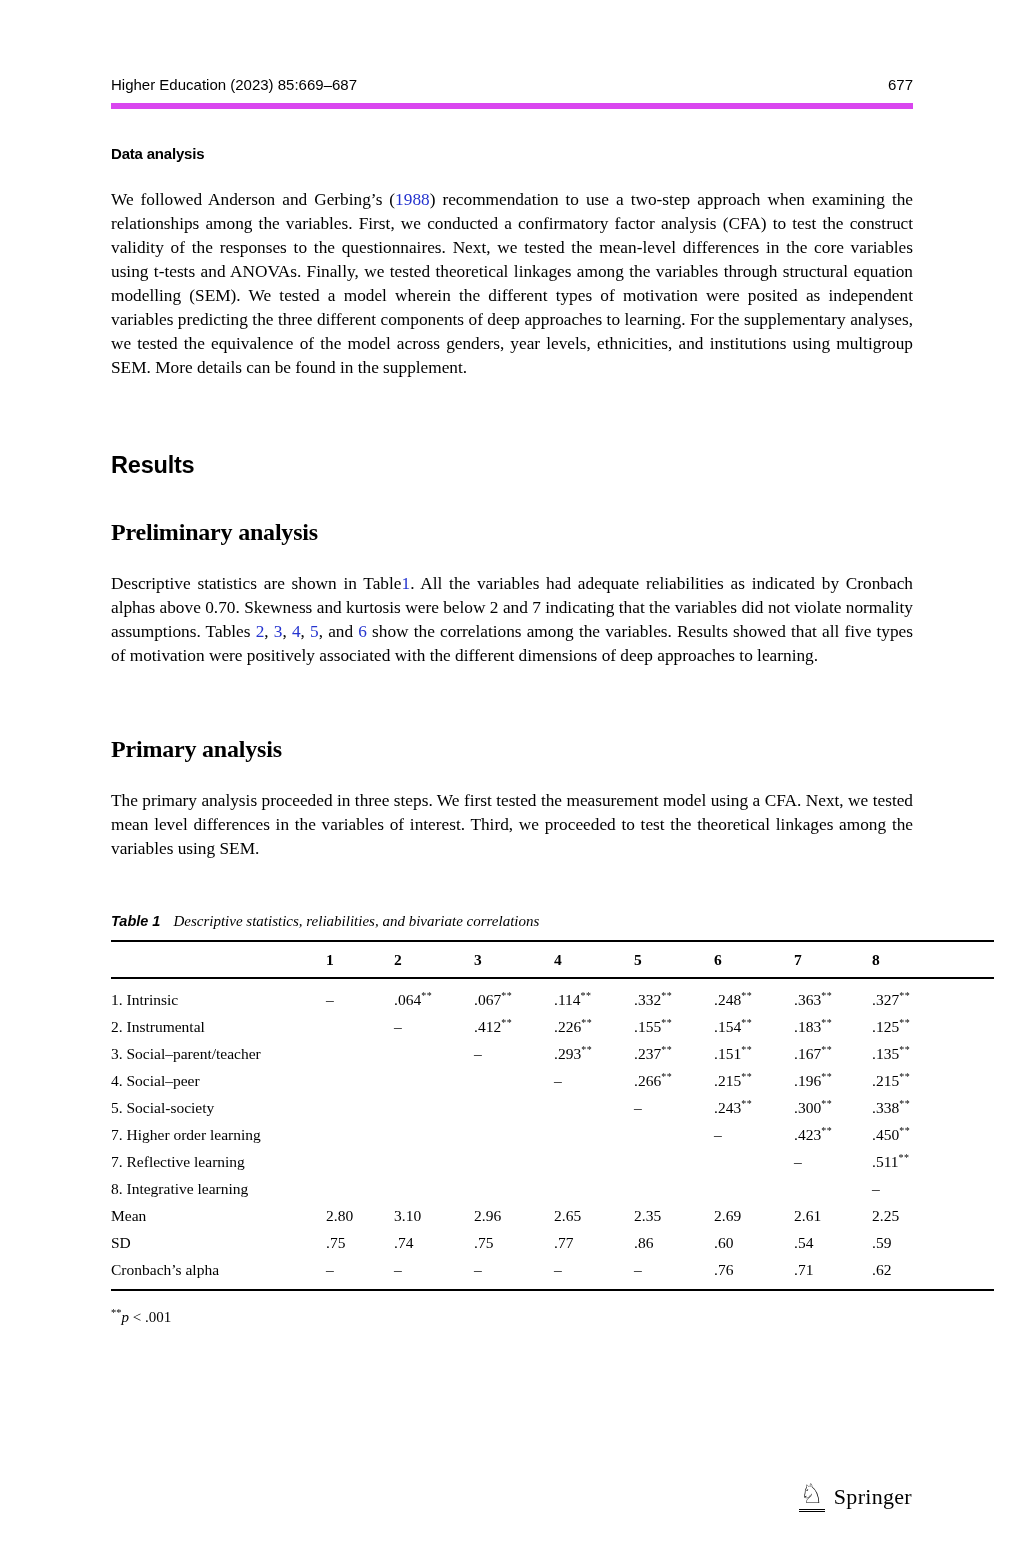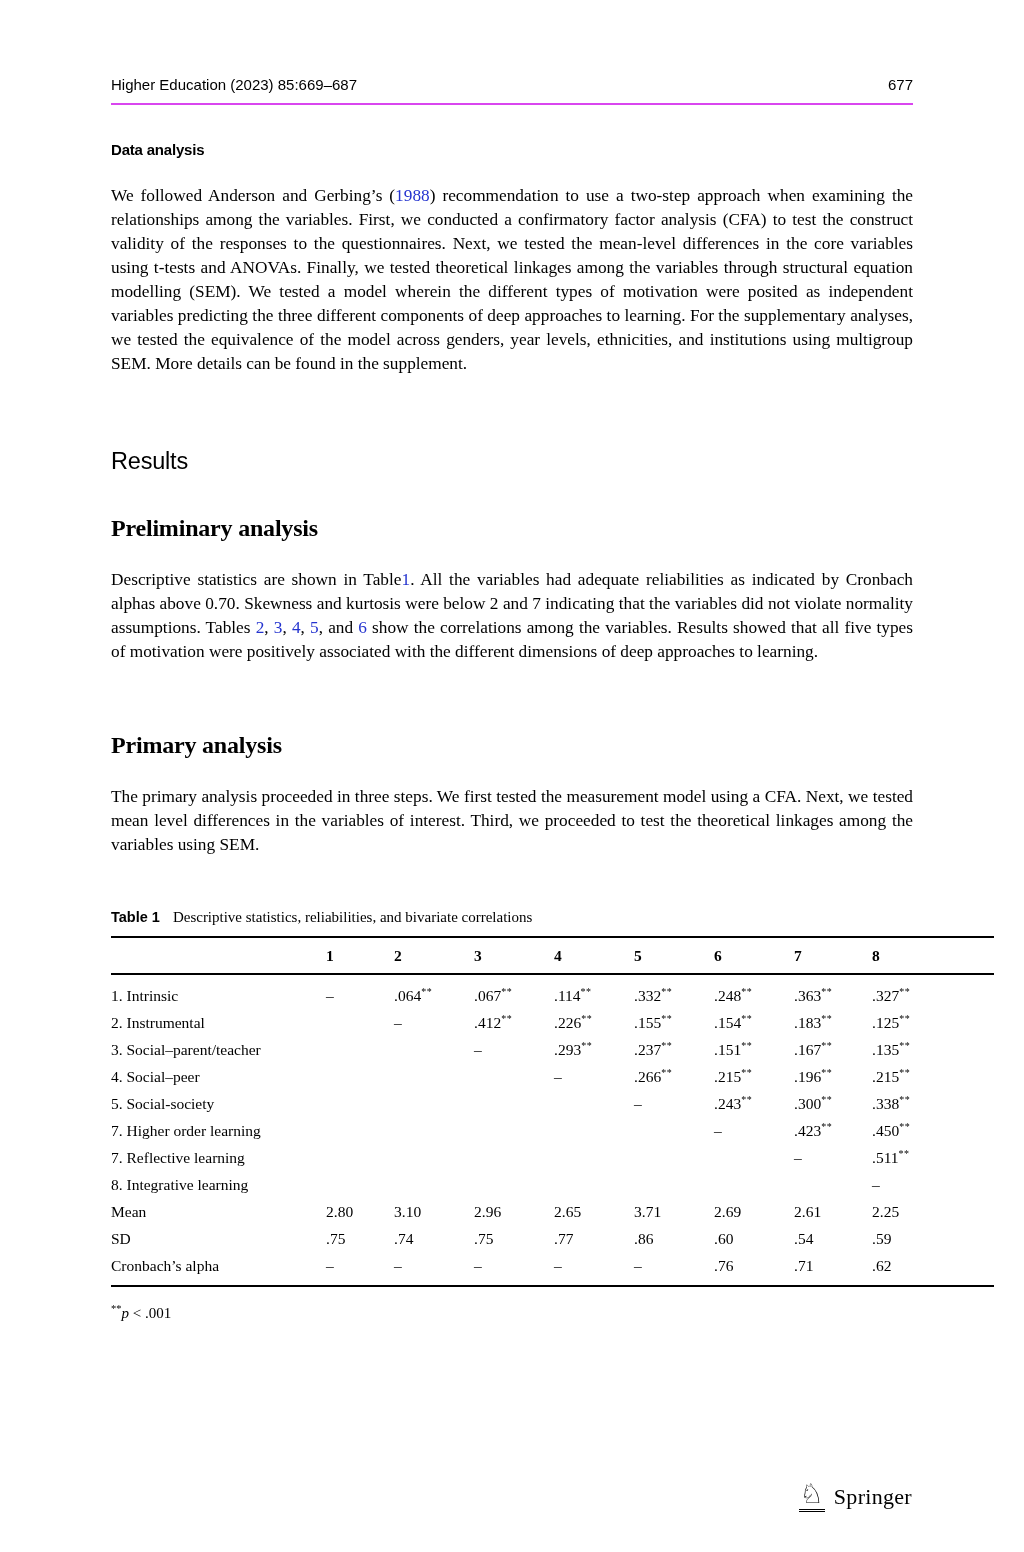"Higher Education (2023) 85:669–687" .running-head { border-bottom: 2px solid #d946ef -> 6px solid #d946ef }
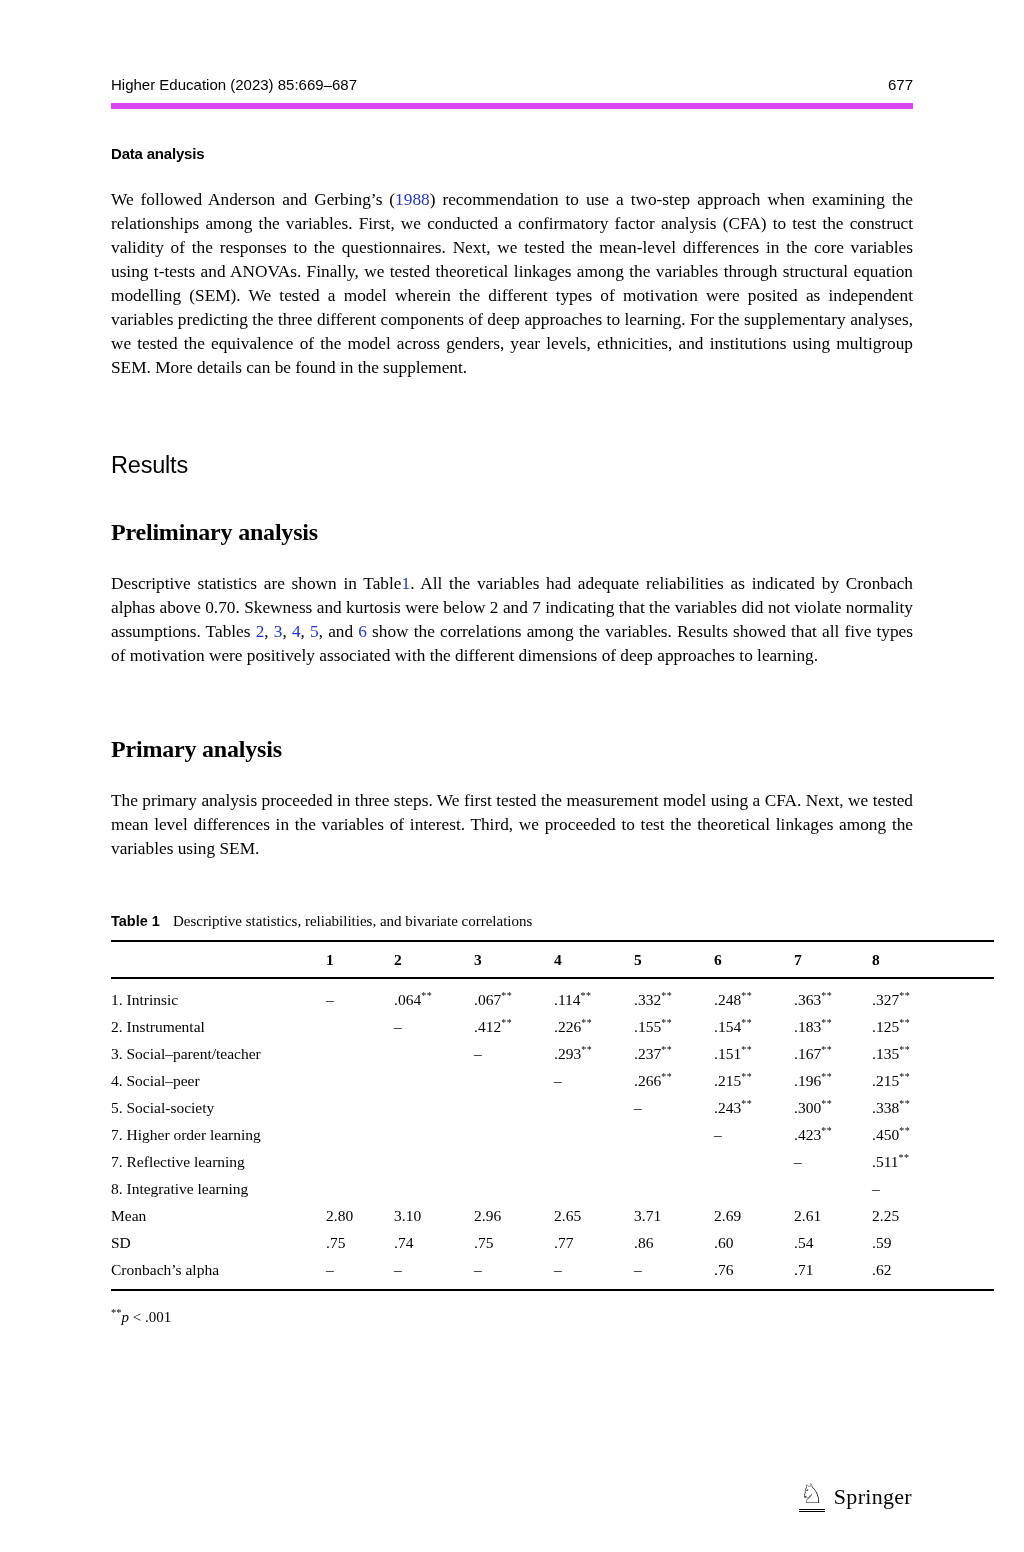"Results" .h-major { font-weight: 400 -> 700 }
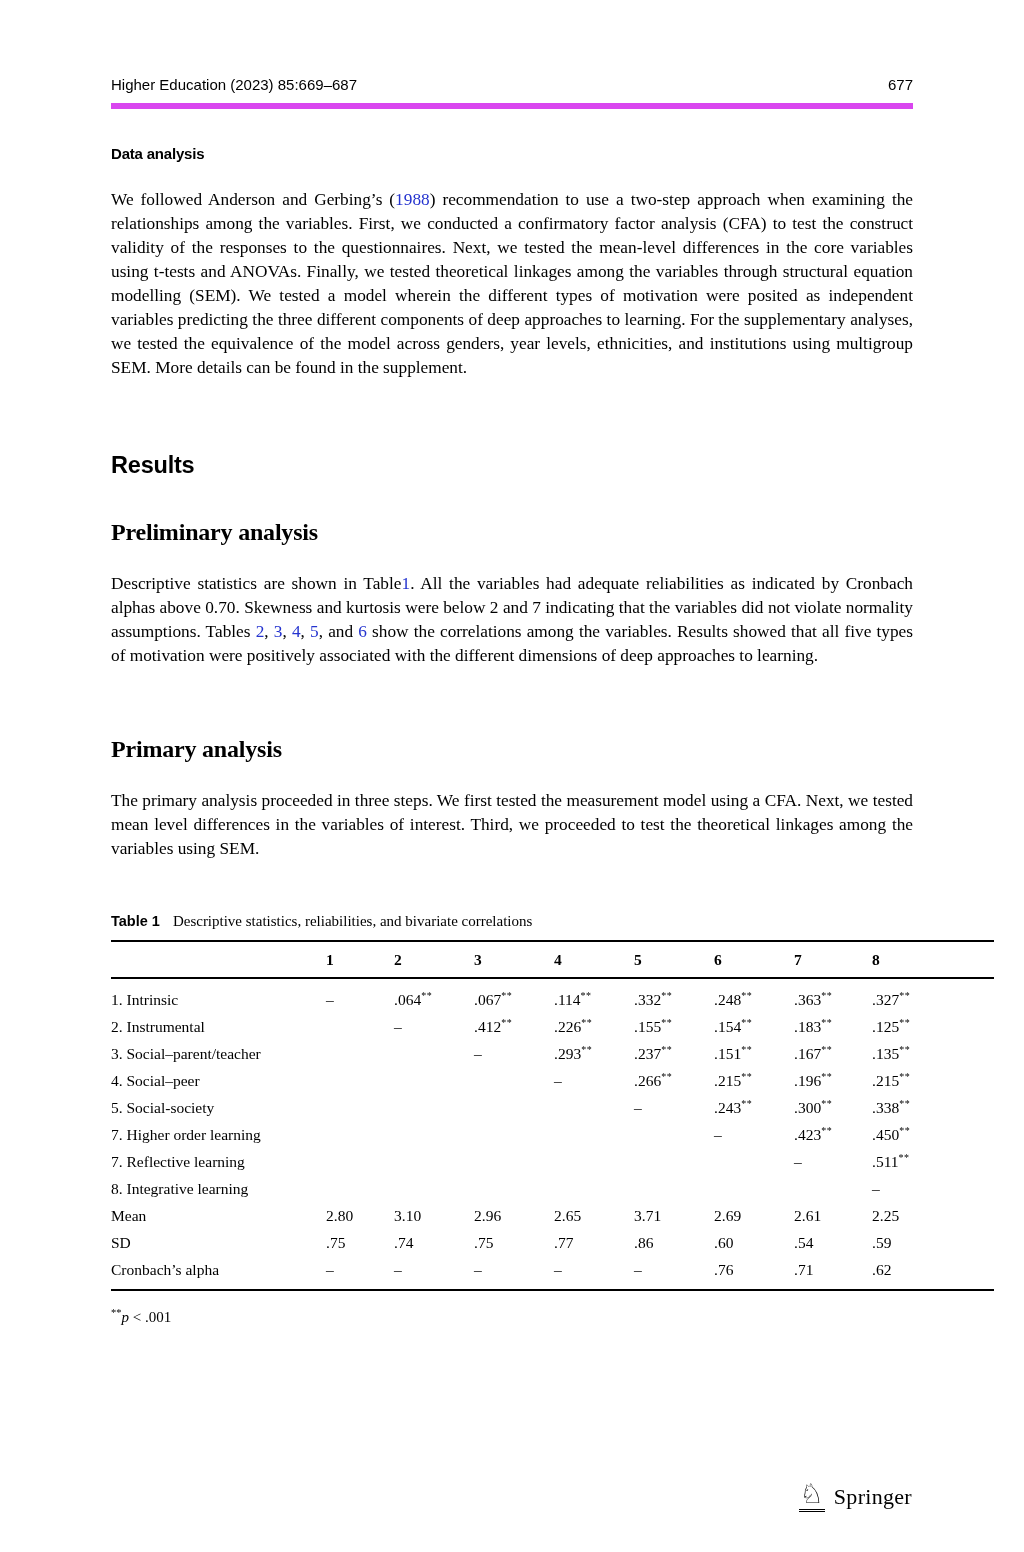"Table 1 Descriptive statistics," .tbl-caption { font-style: none -> italic }
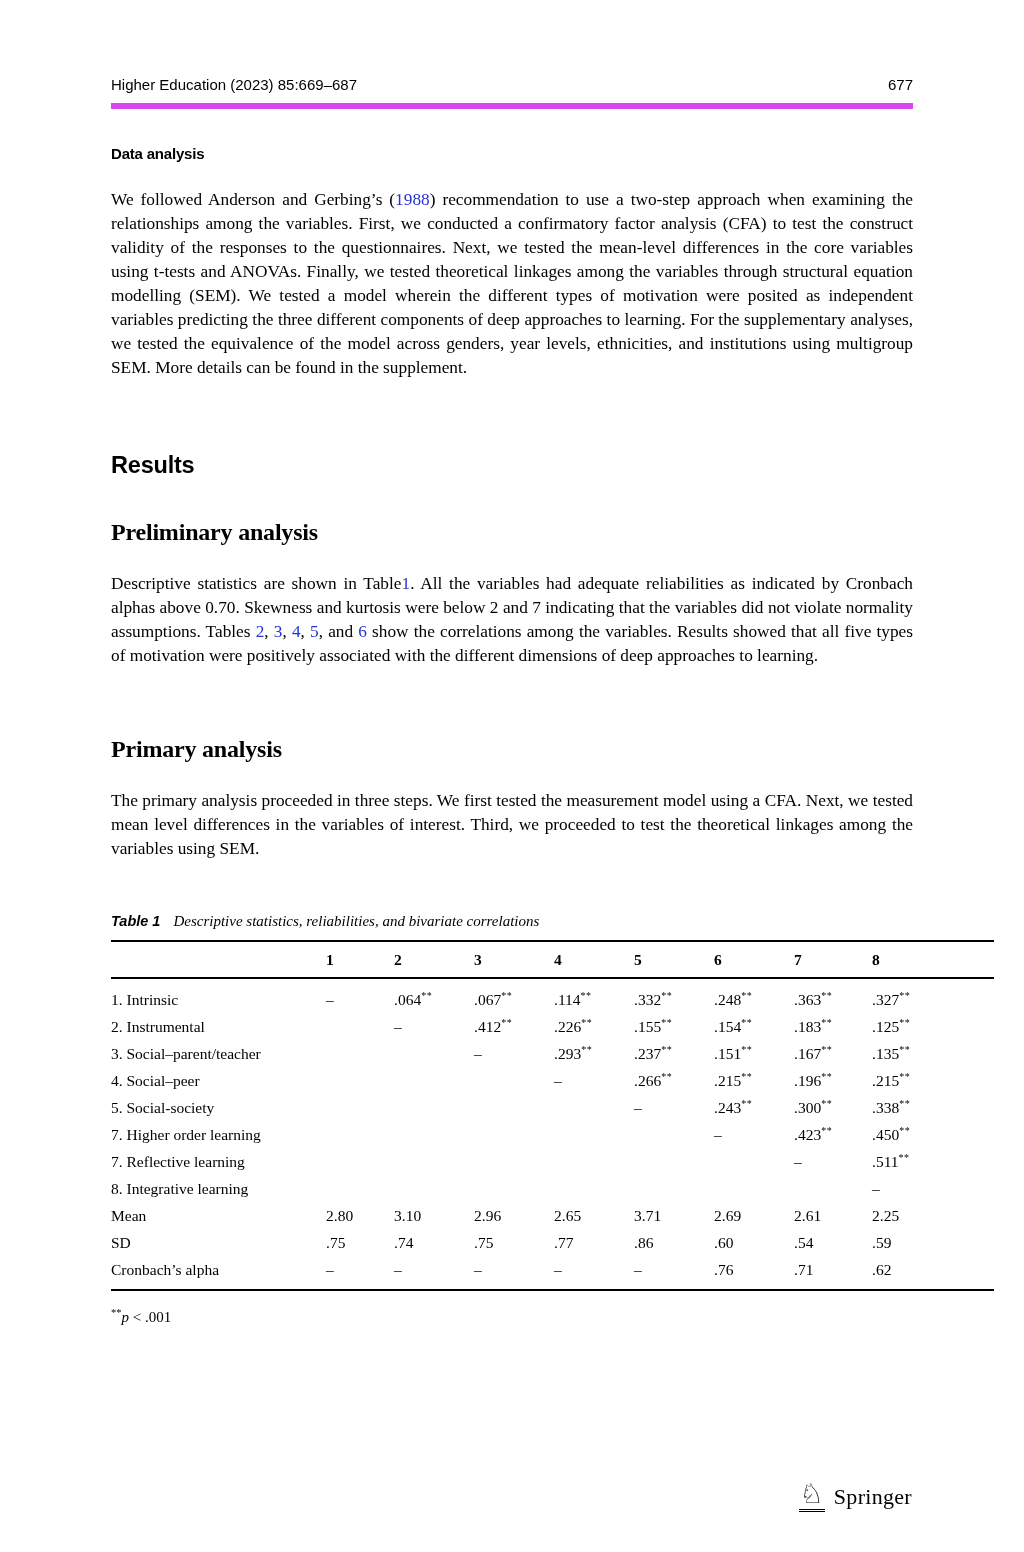"3.71" td { text: 3.71 -> 2.35 }
